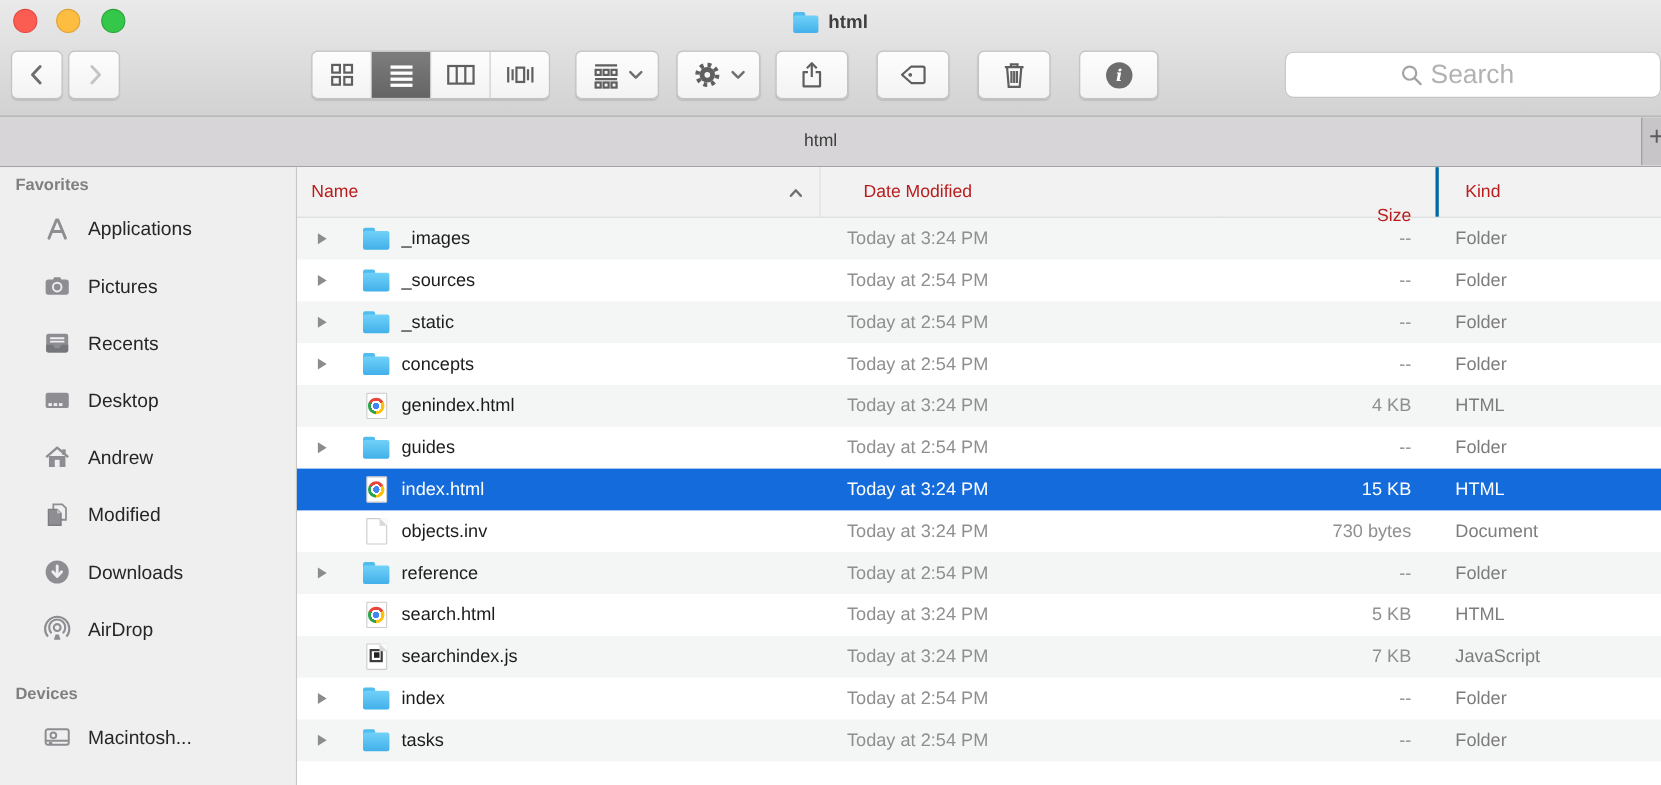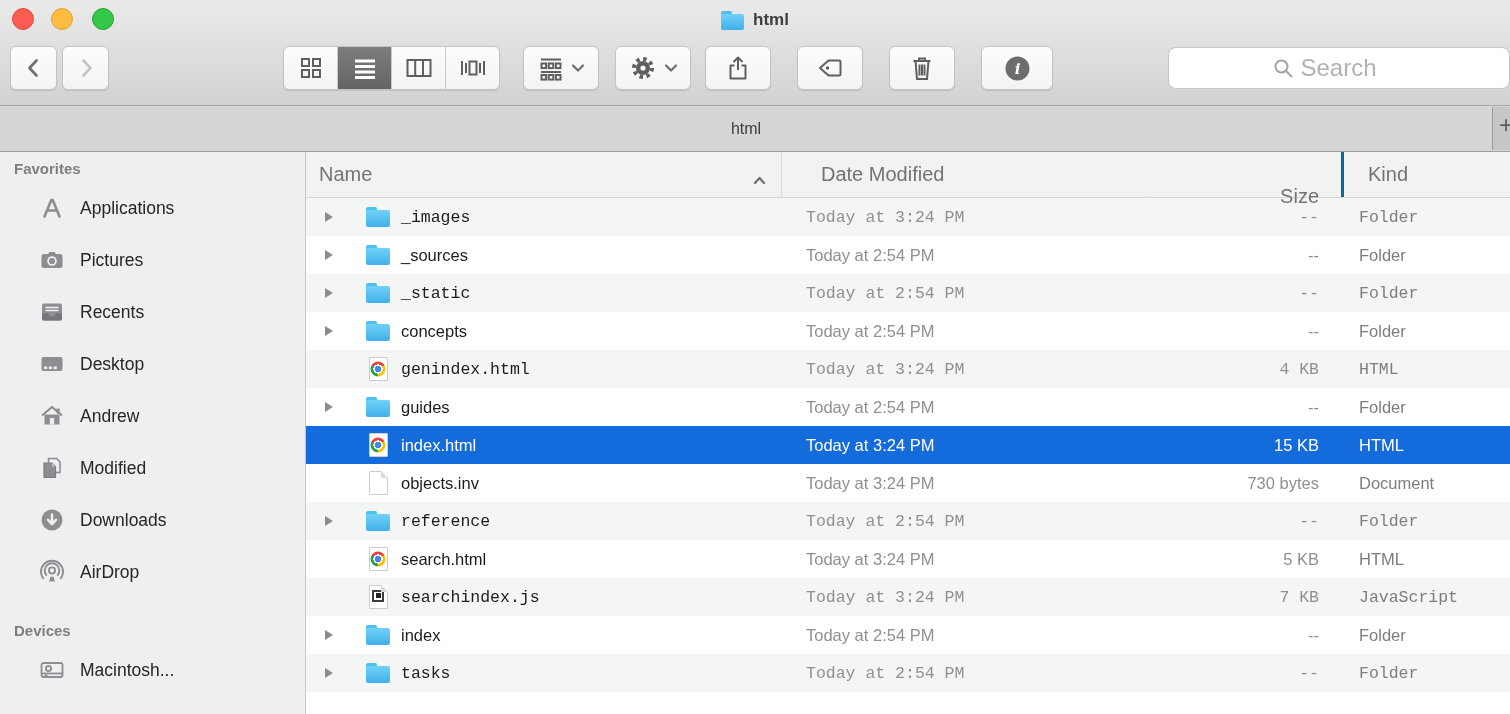"Favorites" .sidebar { width: 306px -> 270px }
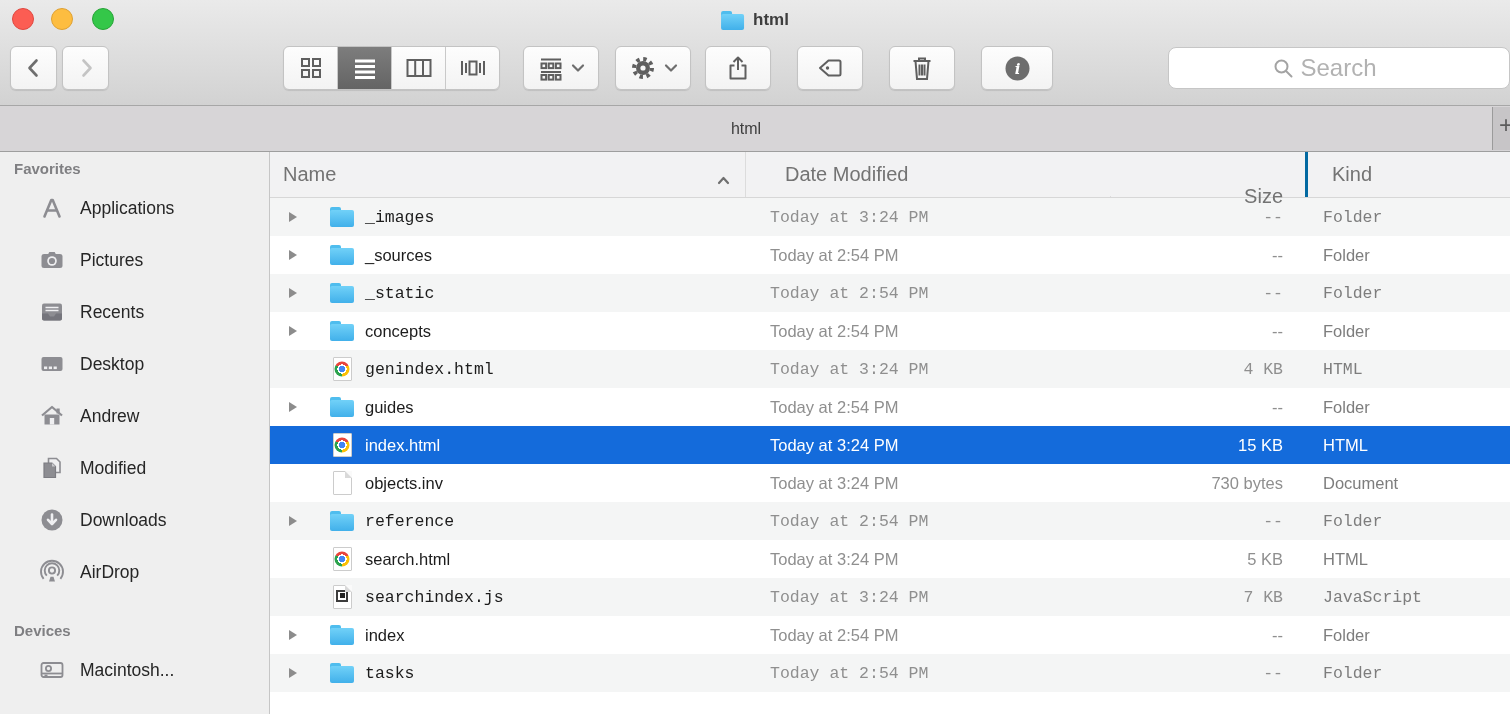"Name" .hcell { color: #737373 -> #b91c1c; font-size: 20px -> 16px }
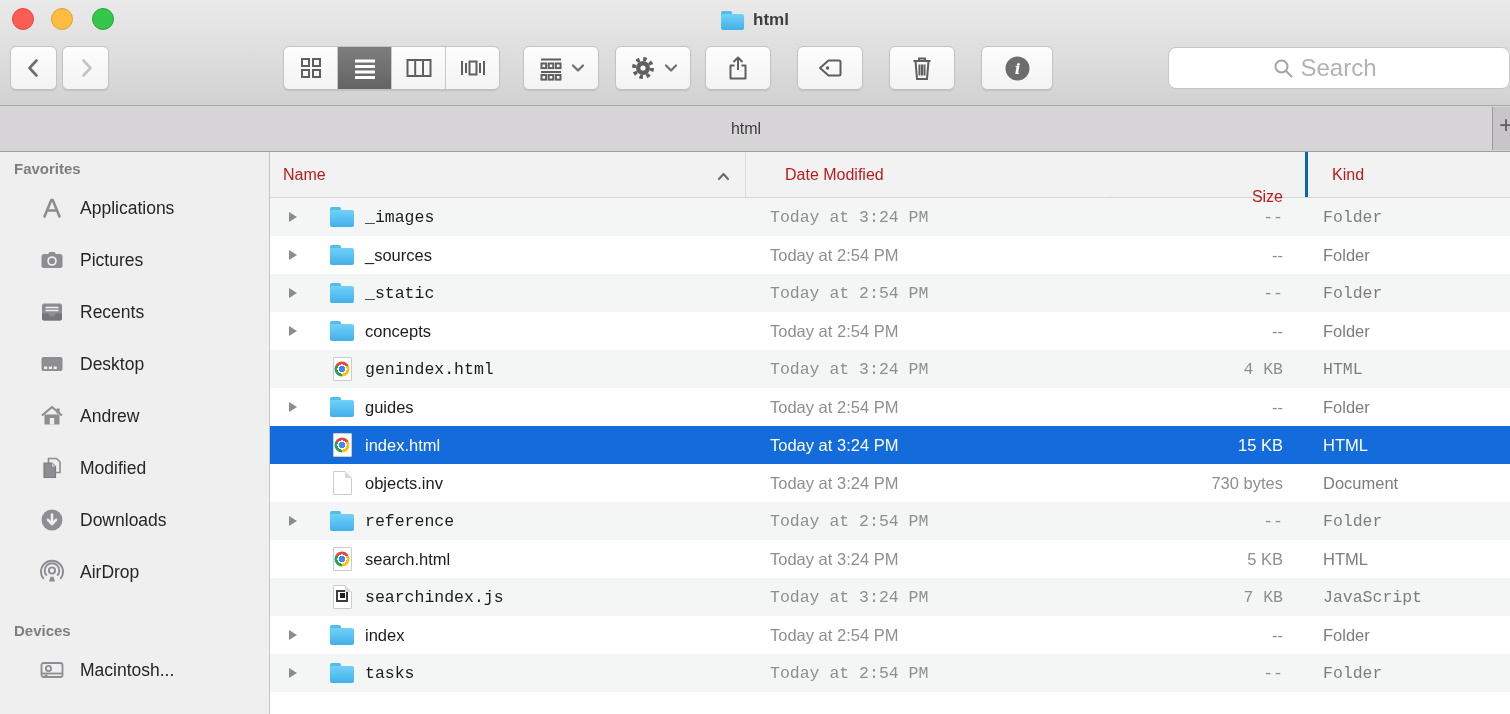"_images" .row.alt { font-family: Liberation Mono, monospace -> none }
